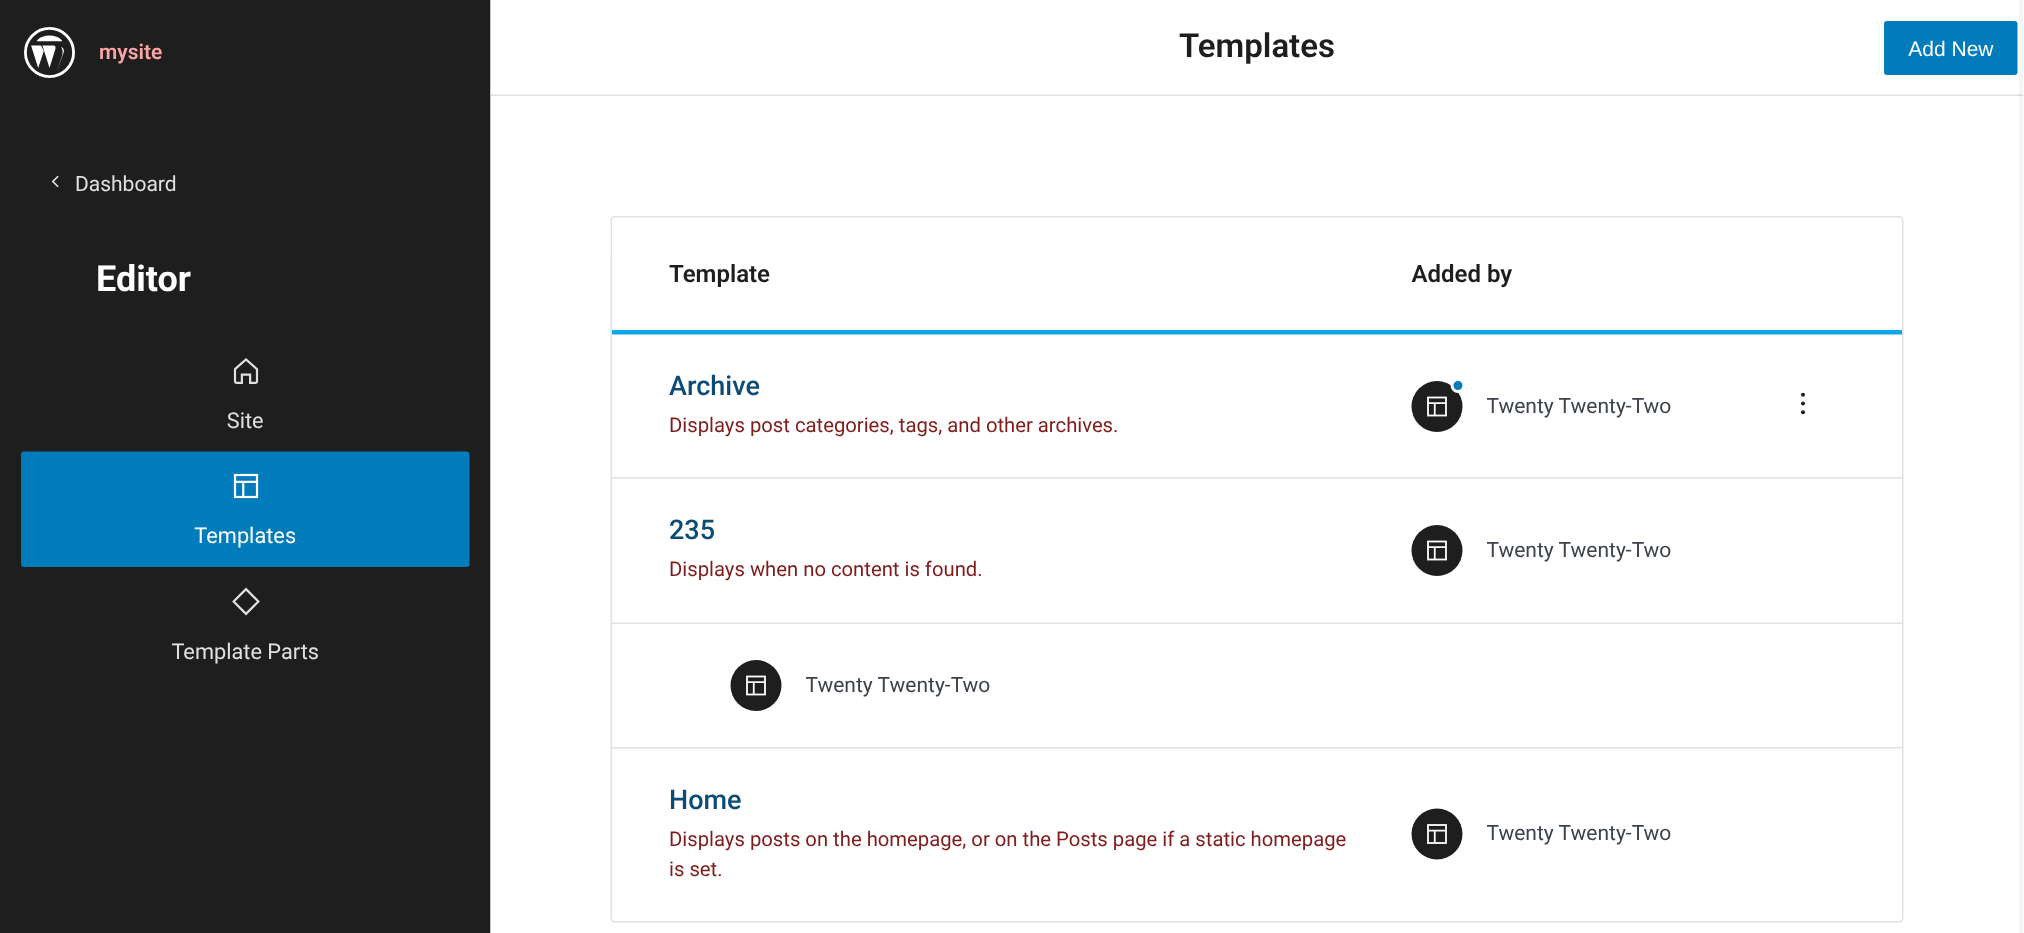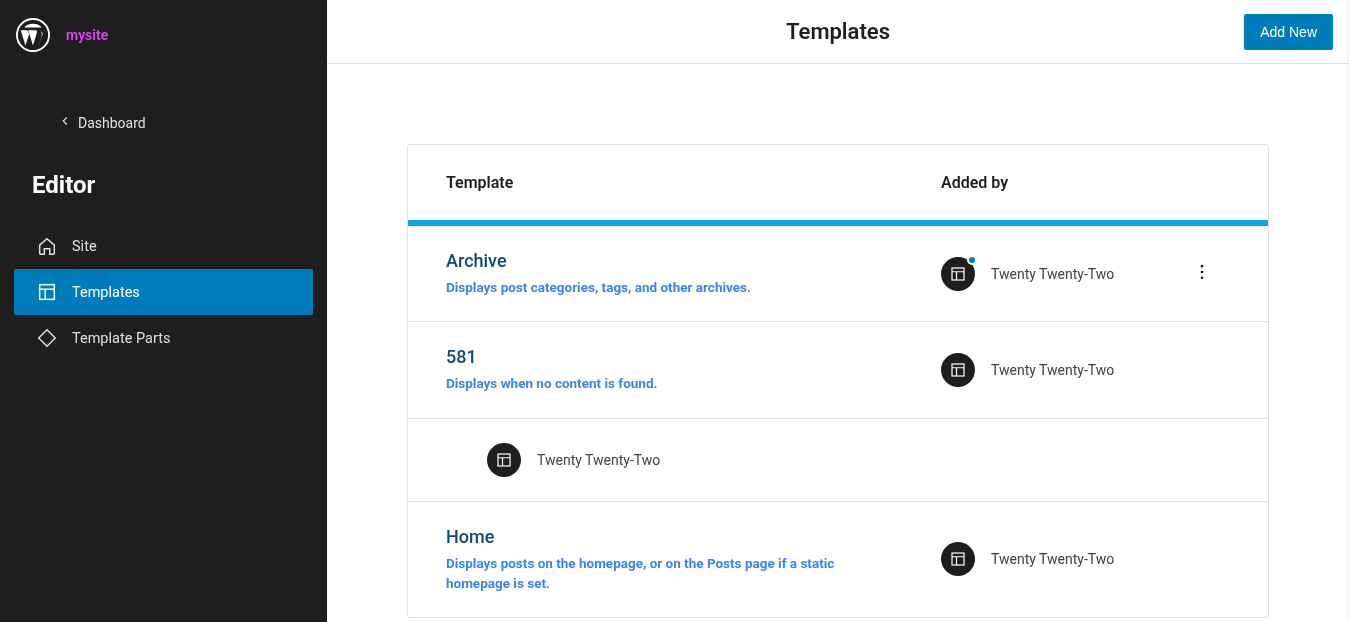"mysite" .site-name { color: #d946ef -> #fca5a5 }
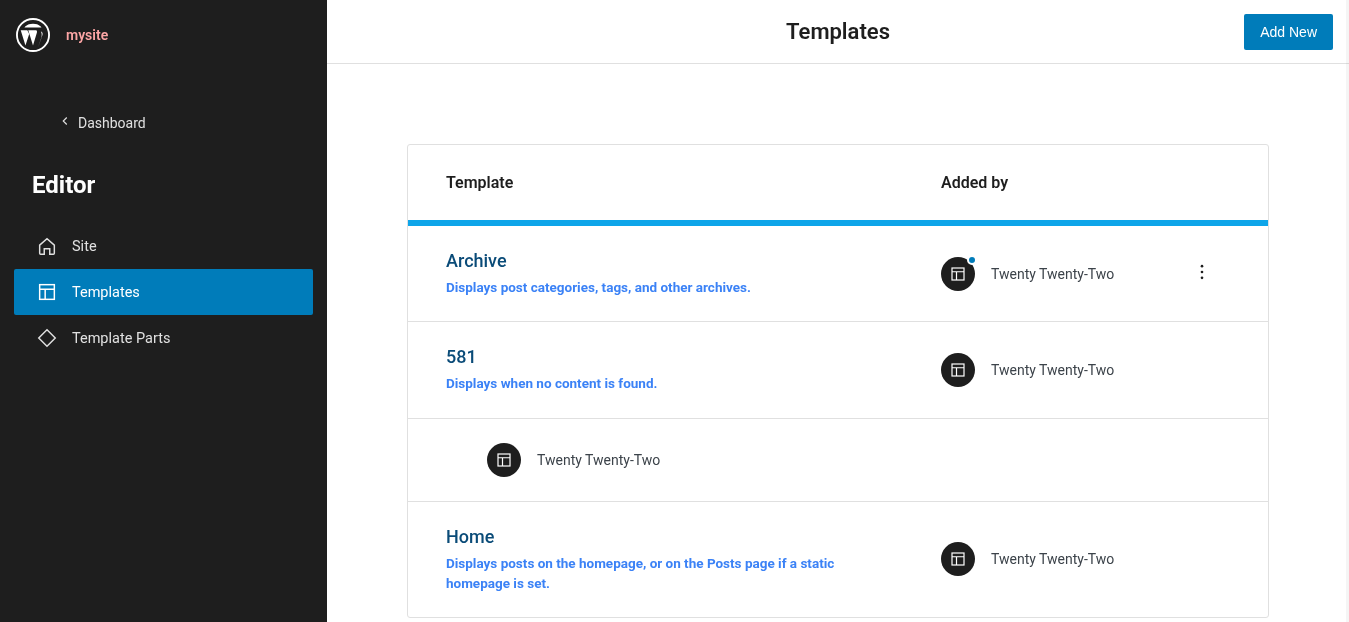"Add New" .add-new-btn { right: 16px -> 4px }
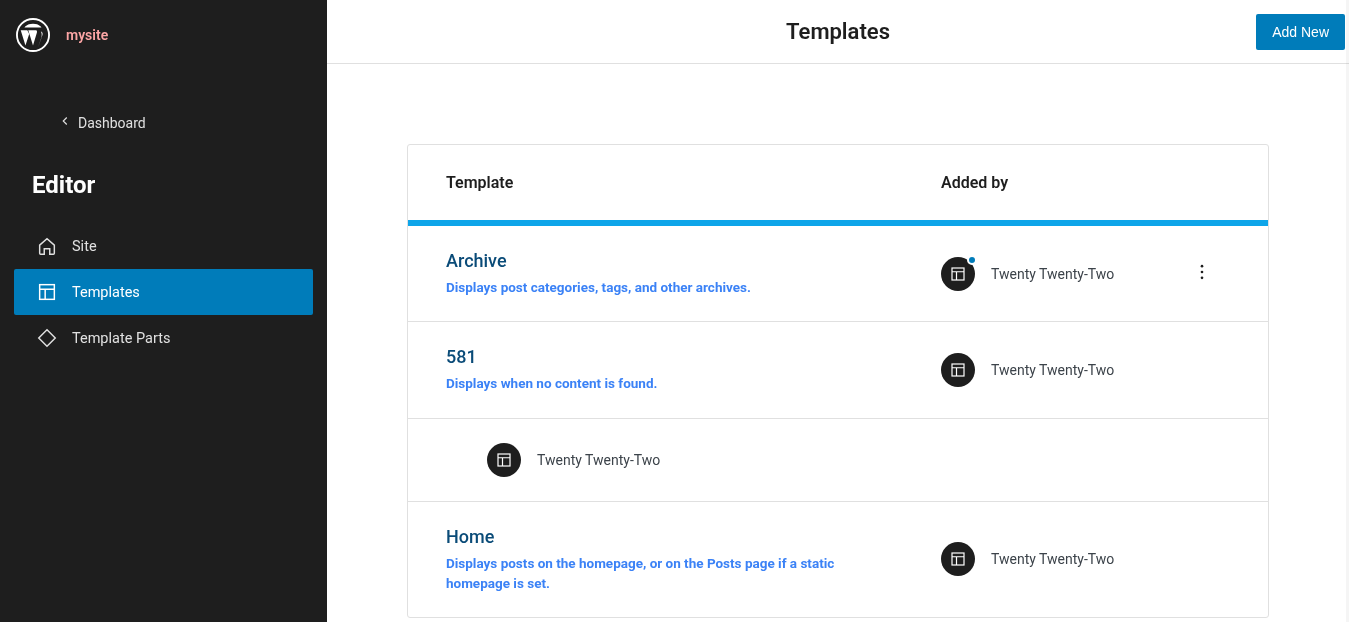"Dashboard" .back-link { margin-left: 28px -> none }
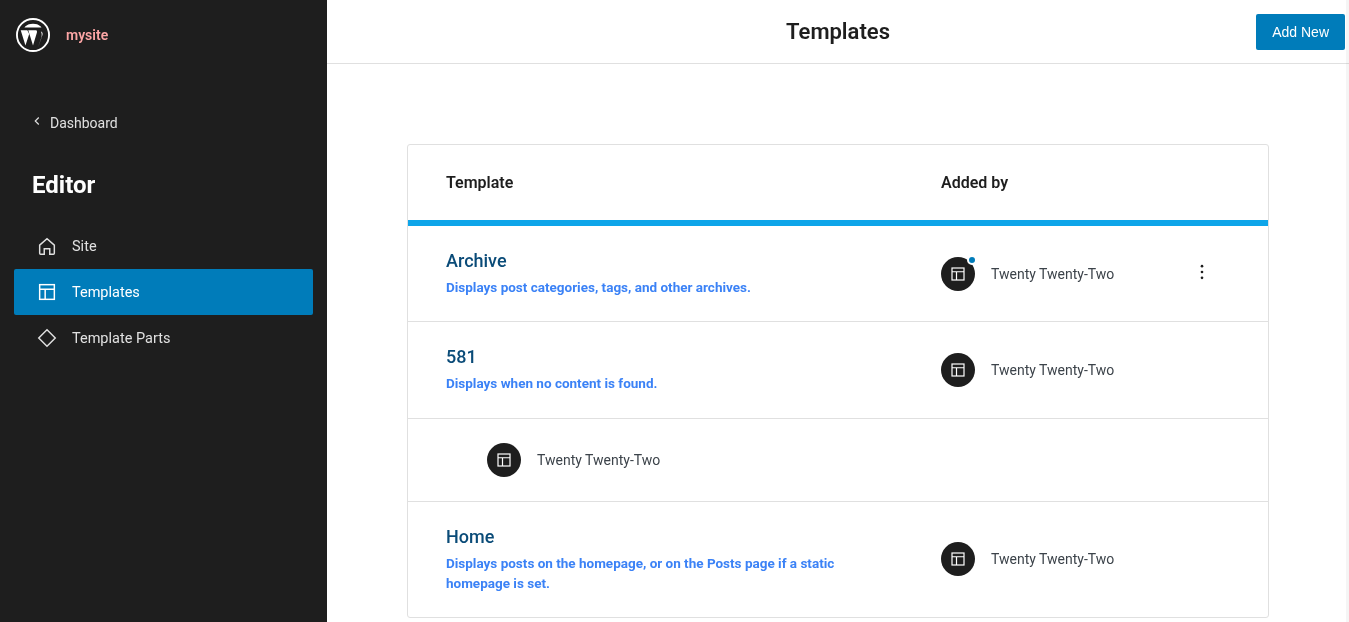"Editor" .section-title { margin-left: none -> 32px }
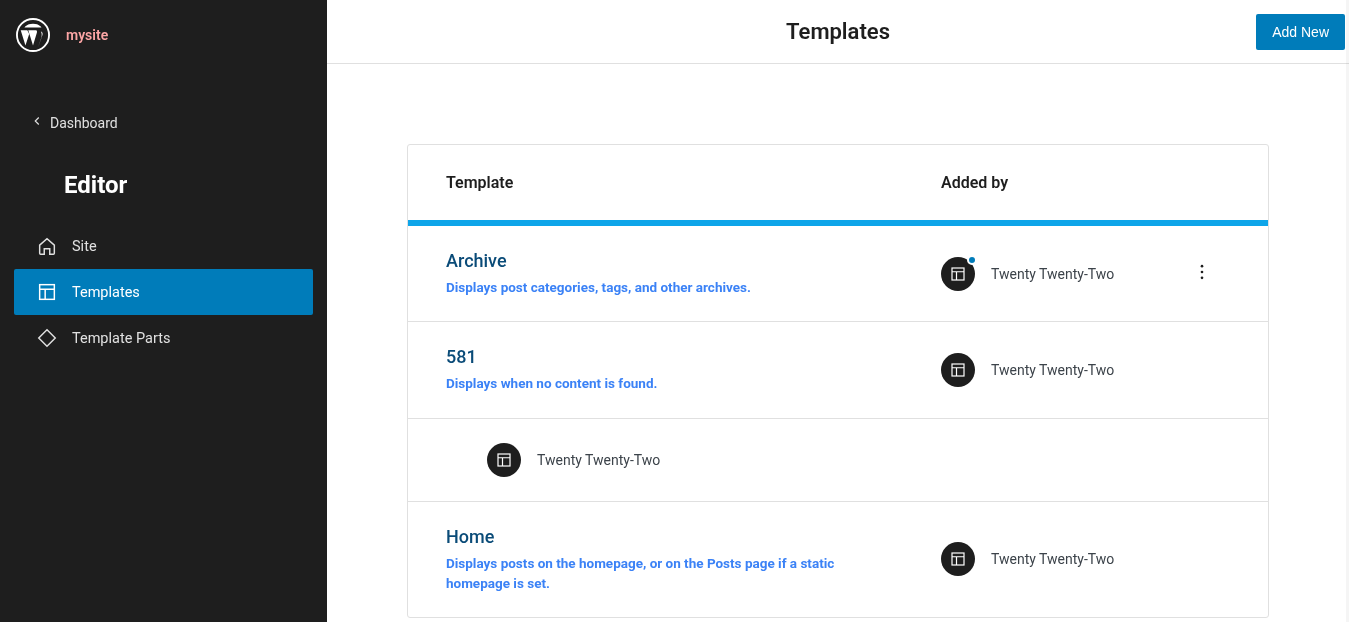"Template" .table-header { border-bottom: 6px solid #0ea5e9 -> 3px solid #0ea5e9 }
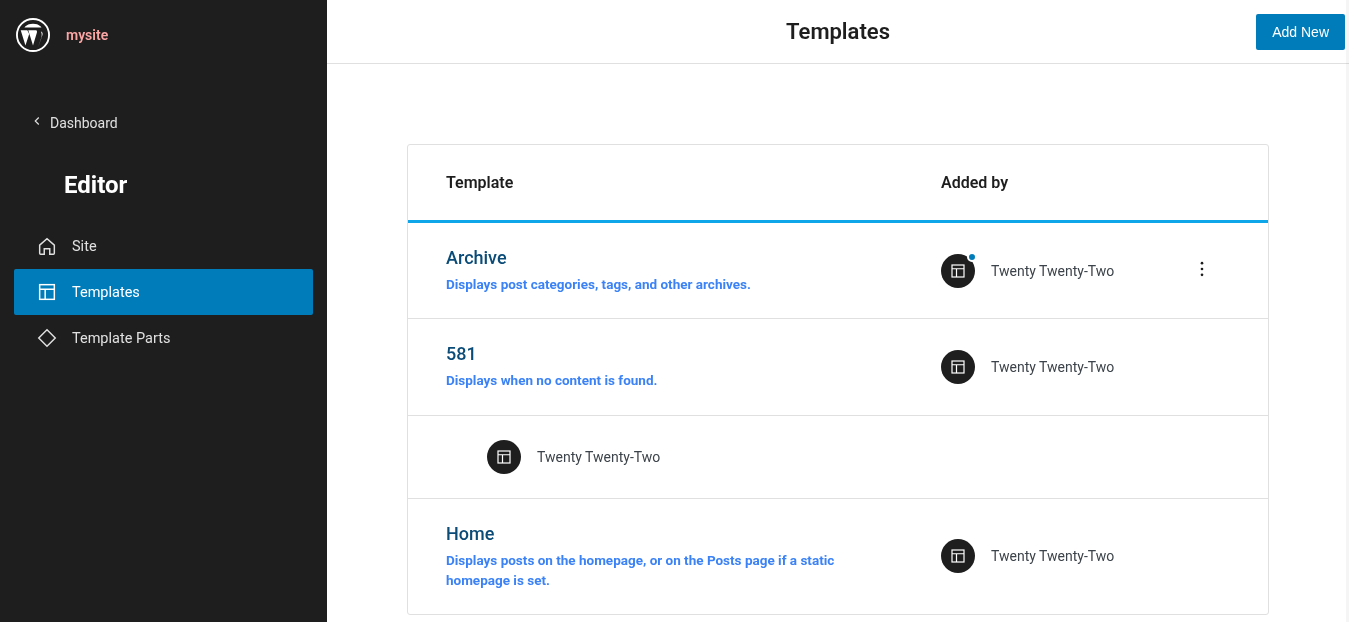"Site" .nav-item { flex-direction: none -> column }
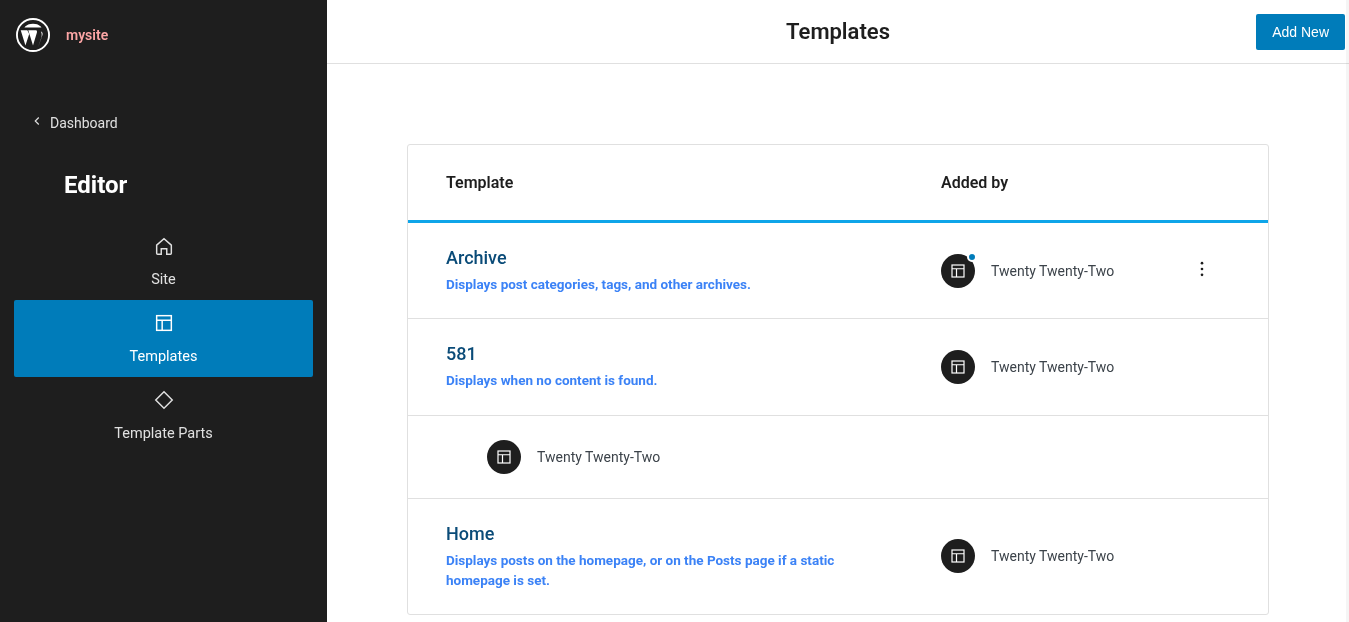"Displays post categories, tags, and" .tmpl-desc { color: #3b82f6 -> #7f1d1d; font-weight: bold -> none }
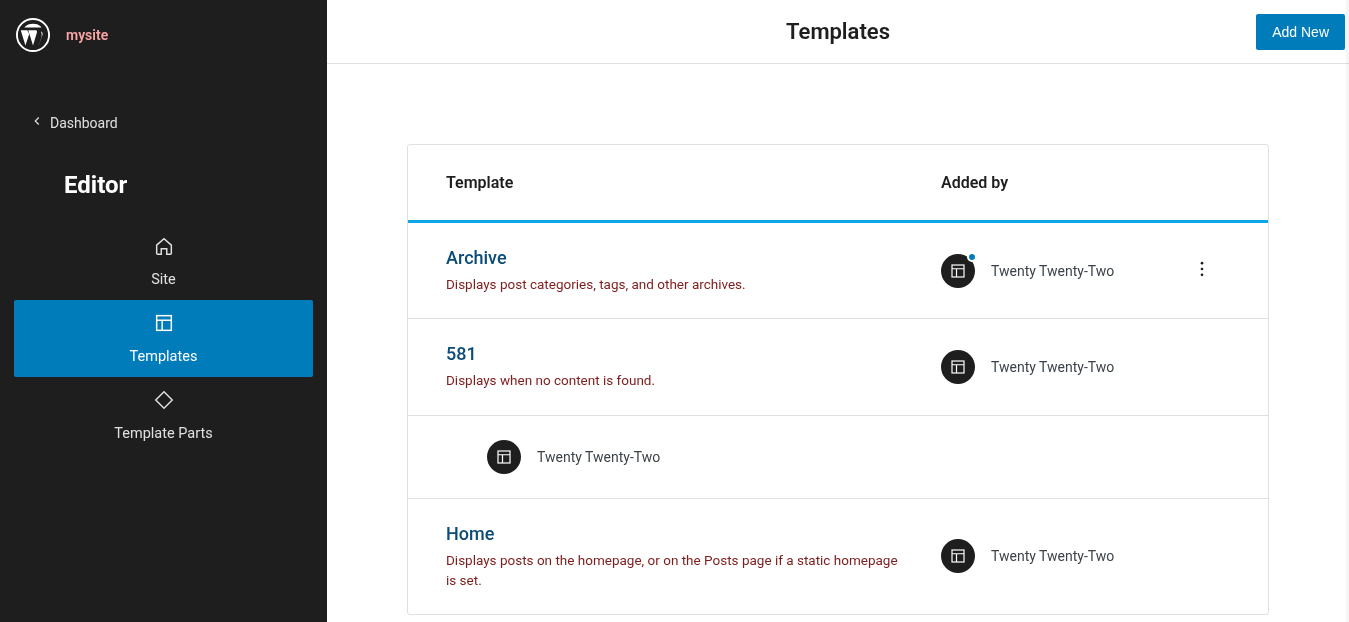"581" a.tmpl-name { text: 581 -> 235 }
